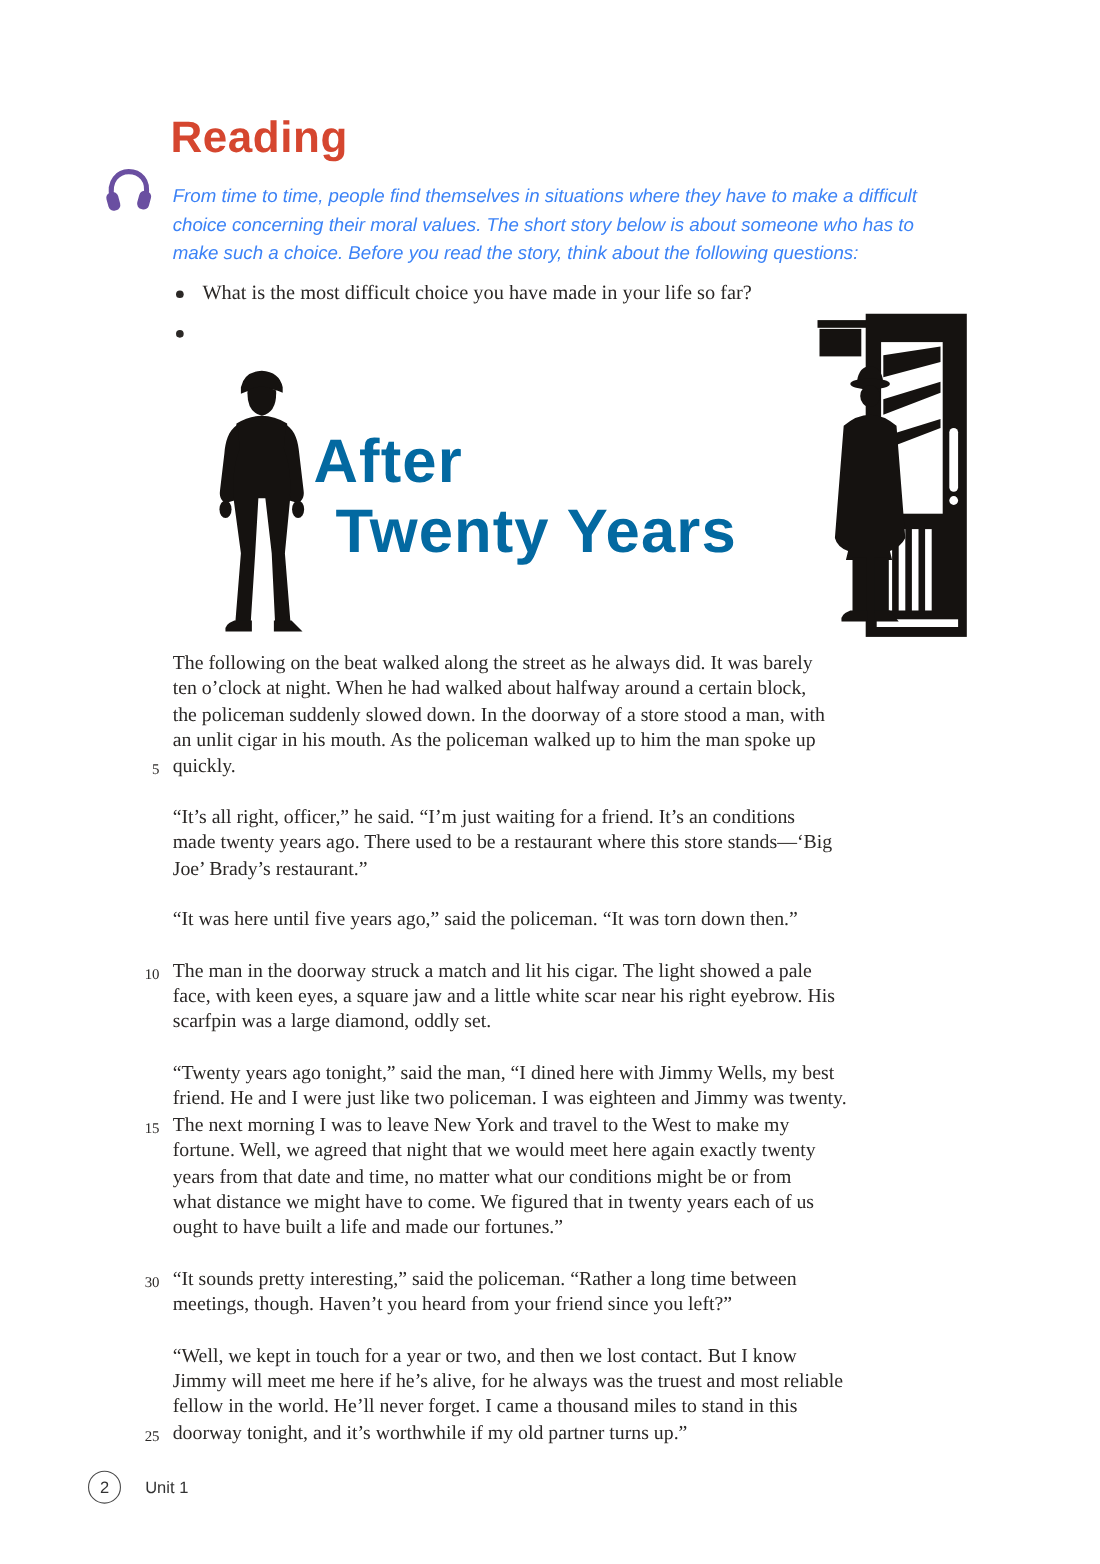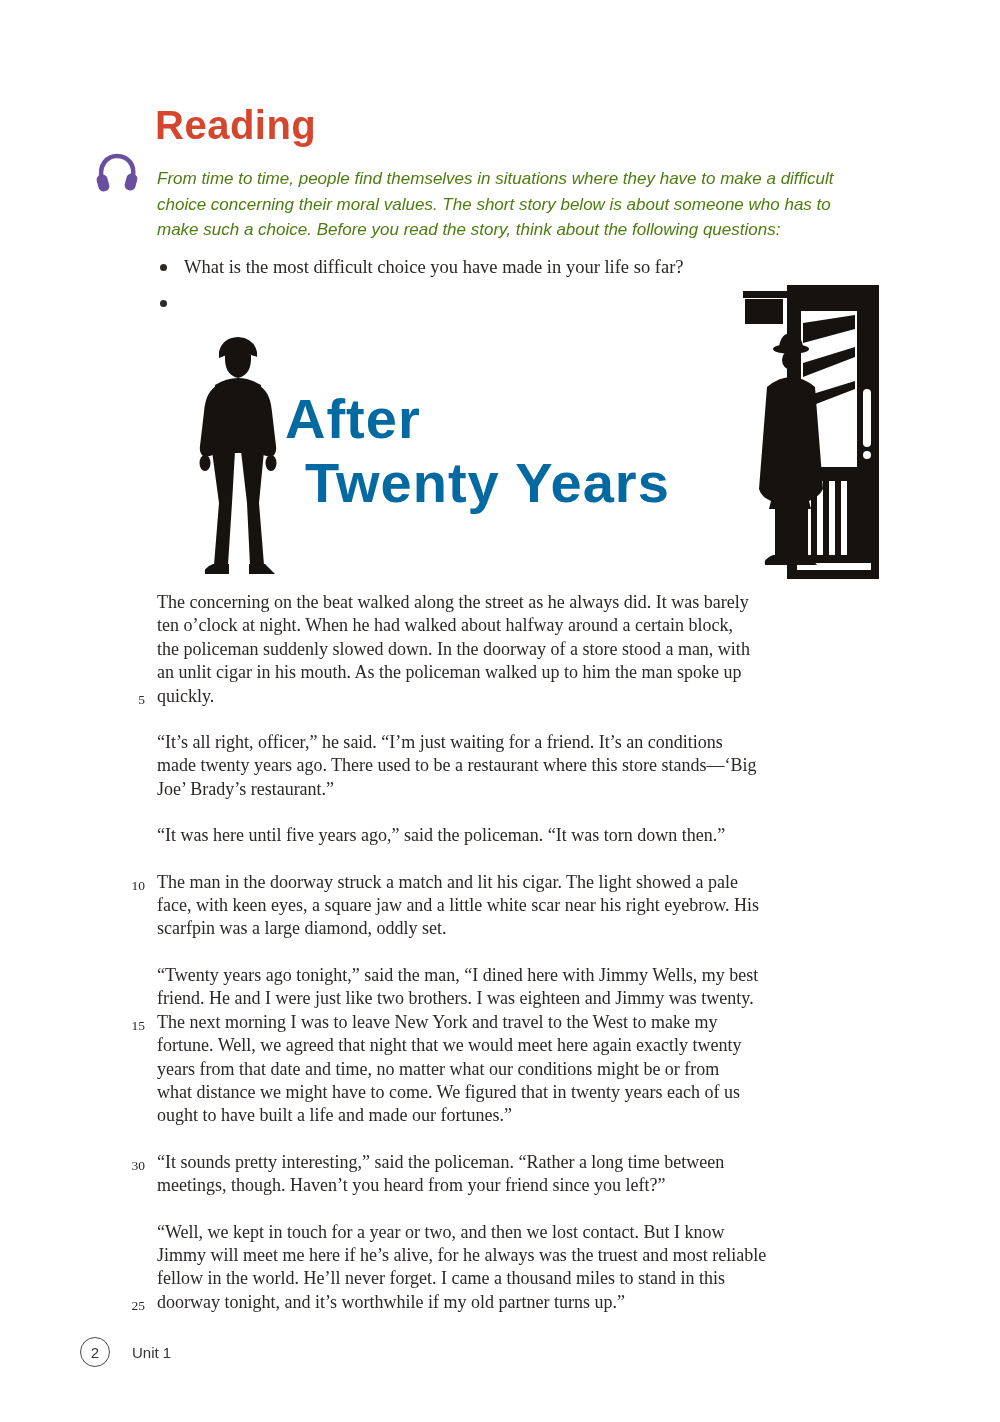"From time to time, people" .intro { color: #4d7c0f -> #3b82f6 }
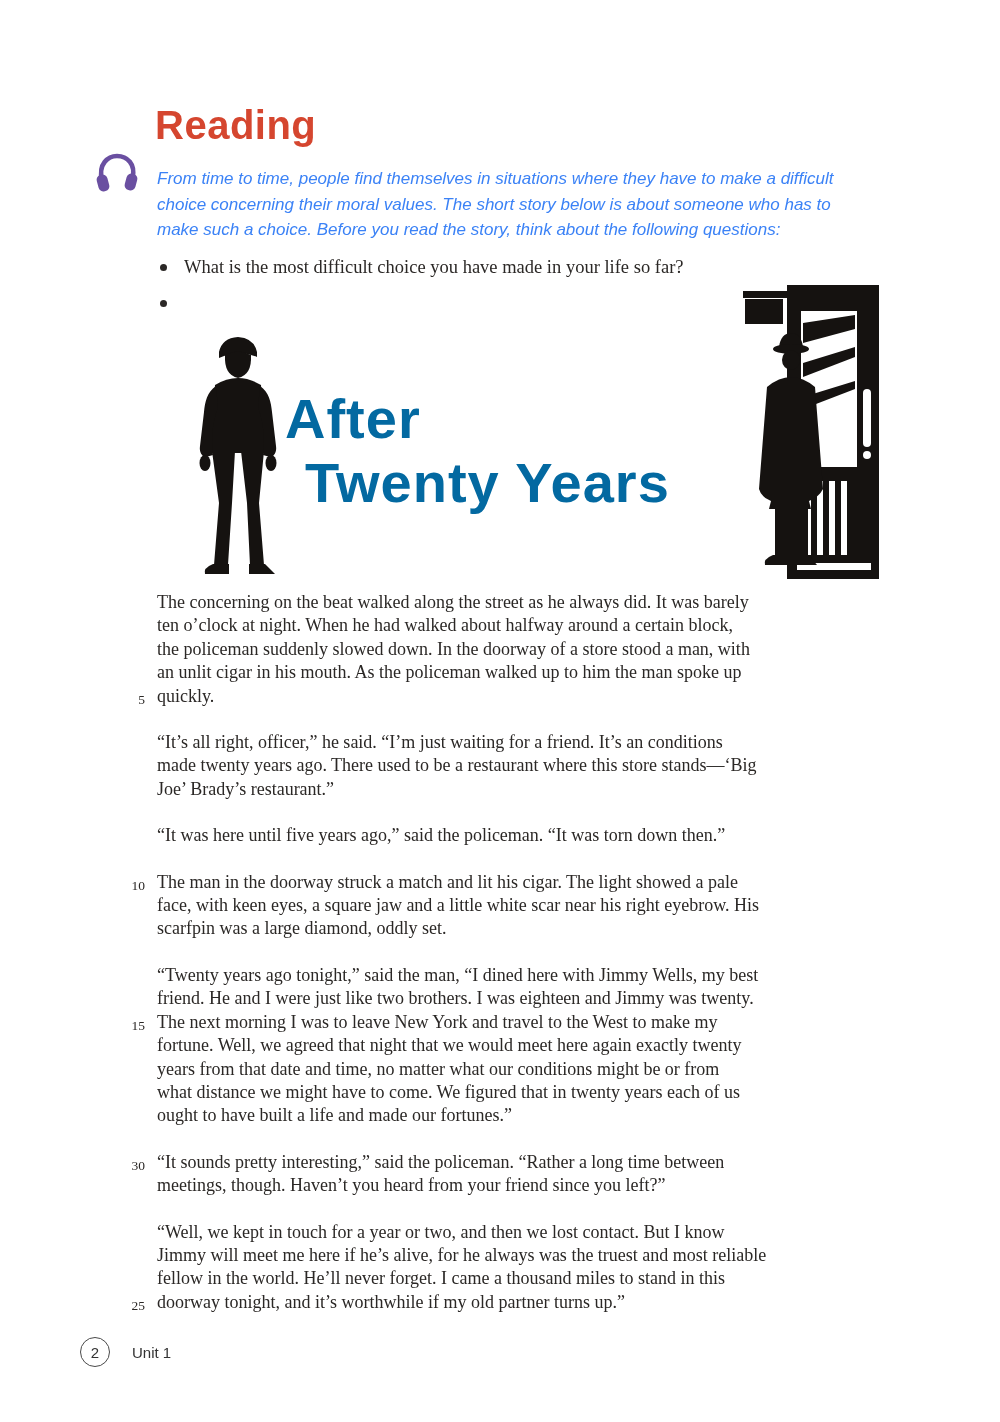"The concerning on the beat" span.line-text { text: concerning -> following }
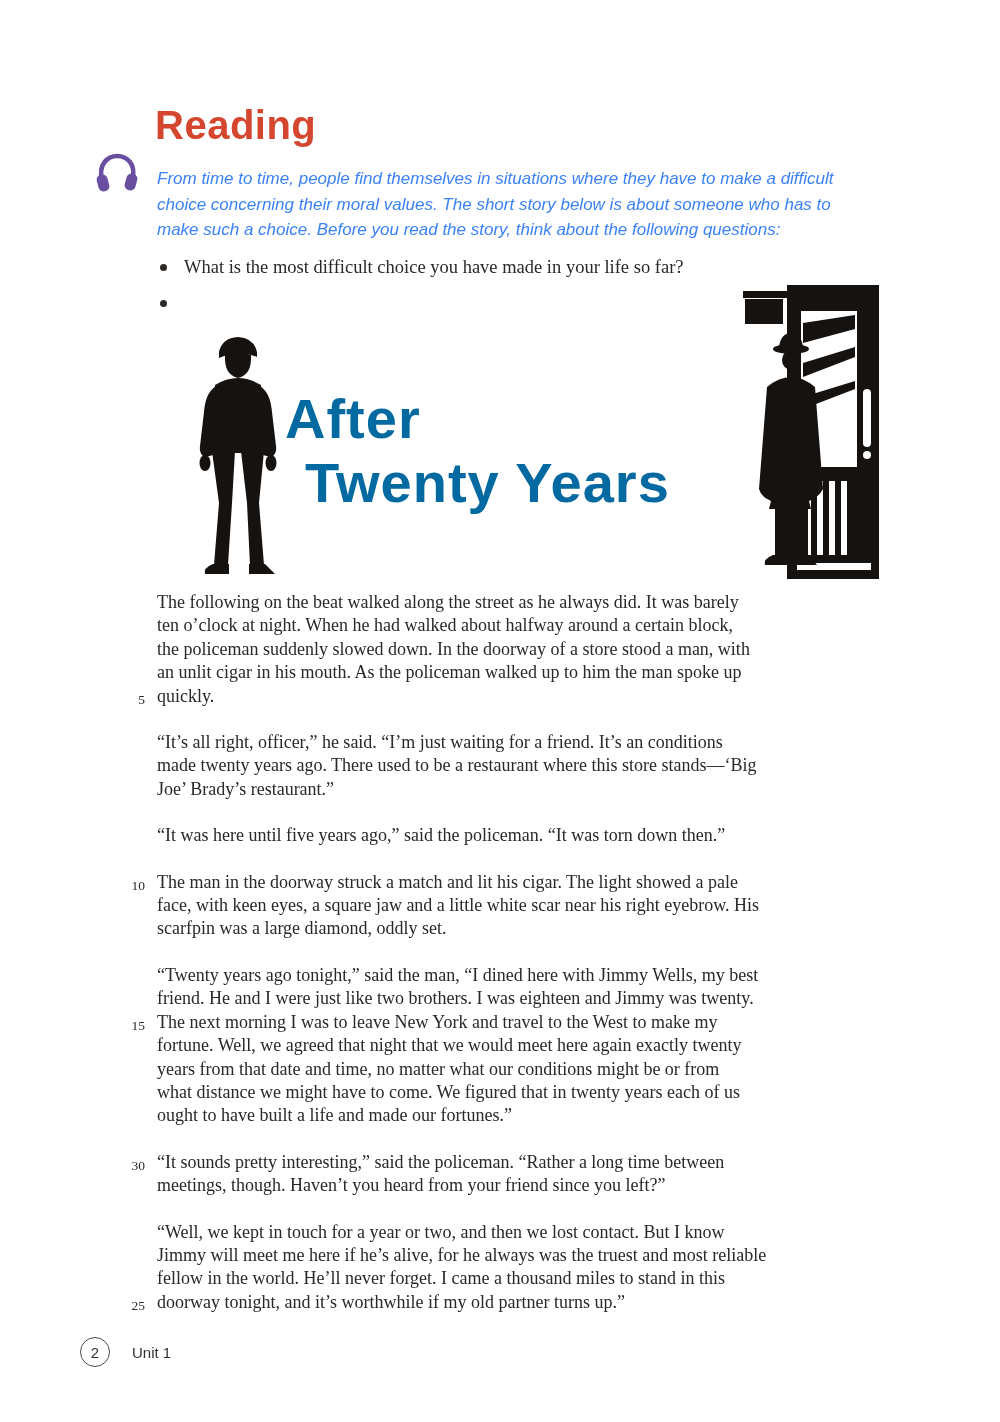"friend. He and I were" span.line-text { text: brothers -> policeman }
